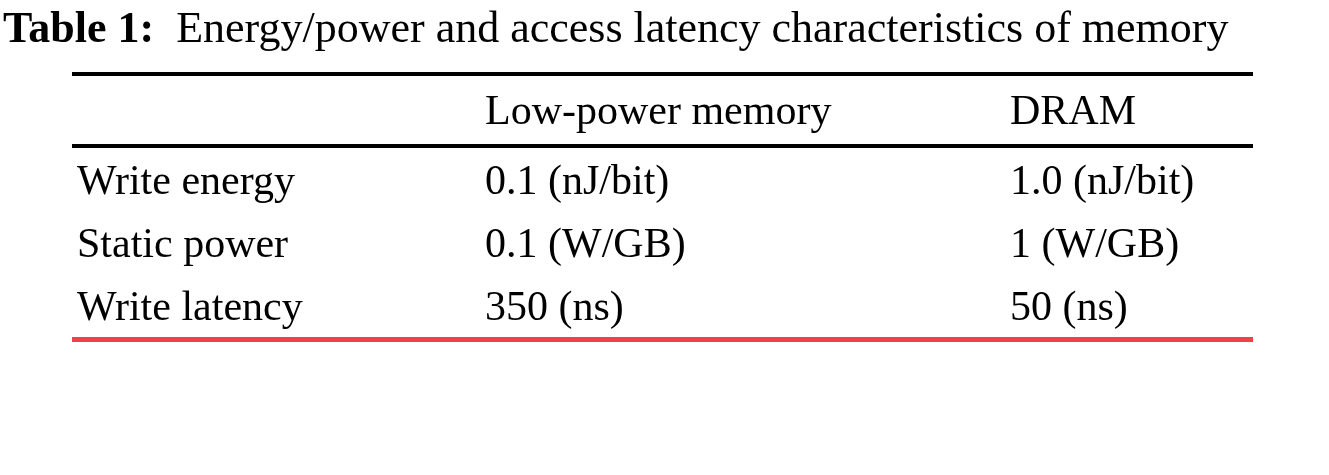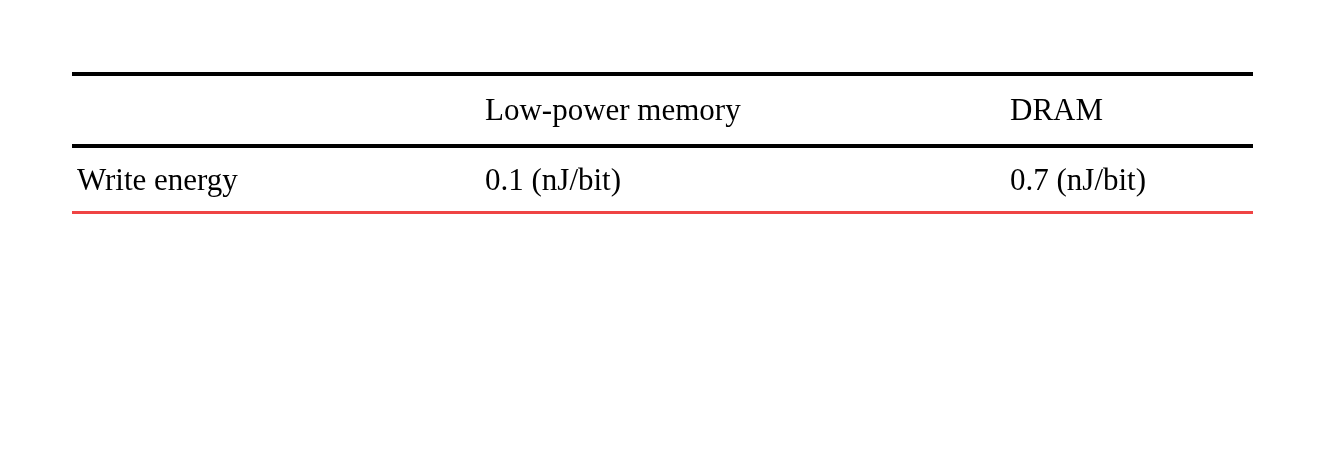"Table 1: Energy/power and access" div.caption { html: none -> <div> <span>Table 1:</span><span>Energy/power and access latency characteristics of memory</span> </div> }
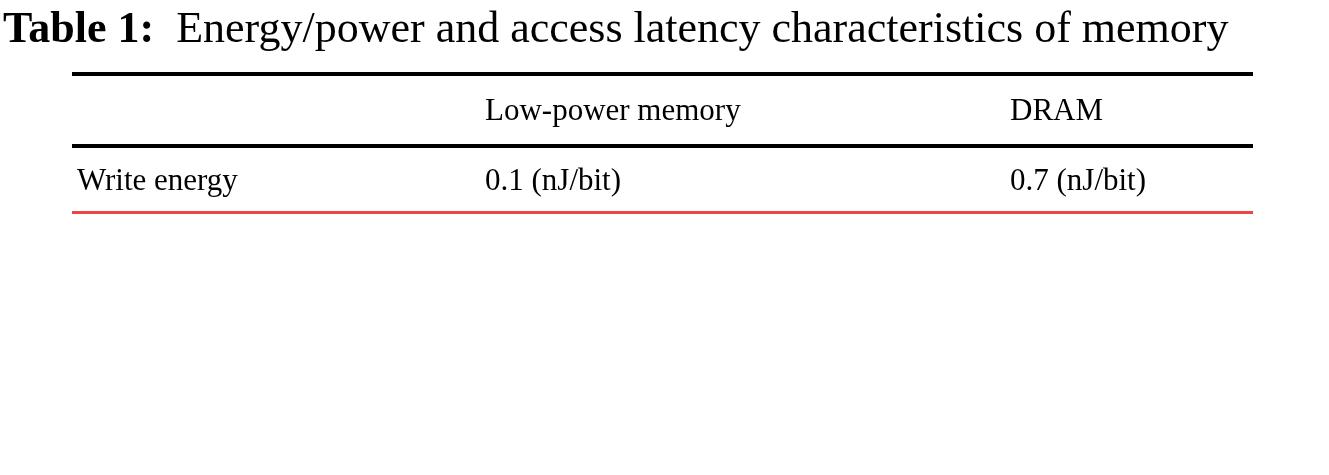"Low-power memory" table.memtable { border-bottom: 3px solid #ef4444 -> 5px solid #ef4444; font-size: 31px -> 42px }
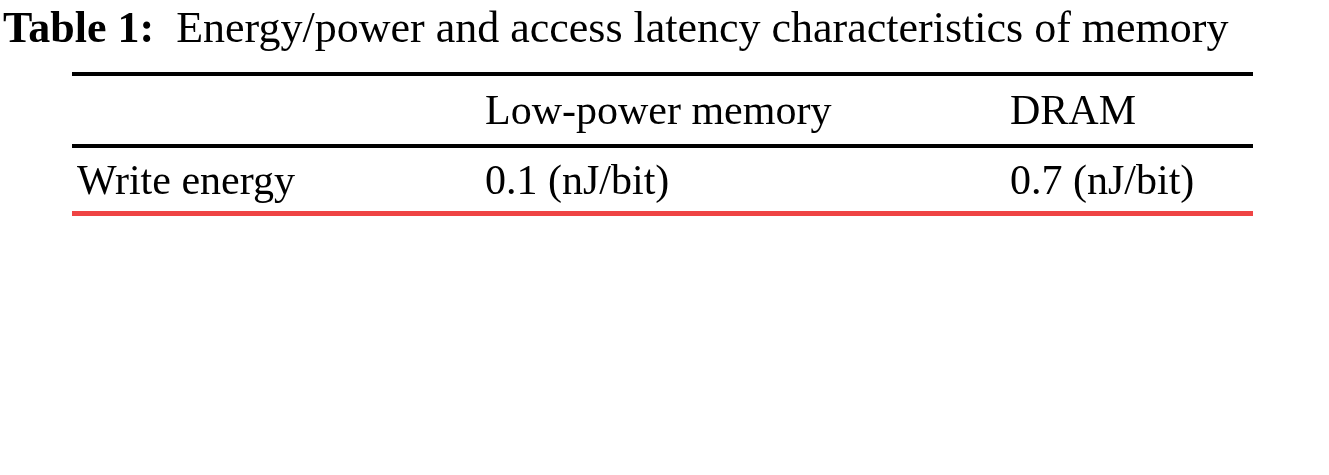"0.7 (nJ/bit)" td { text: 0.7 -> 1.0 }
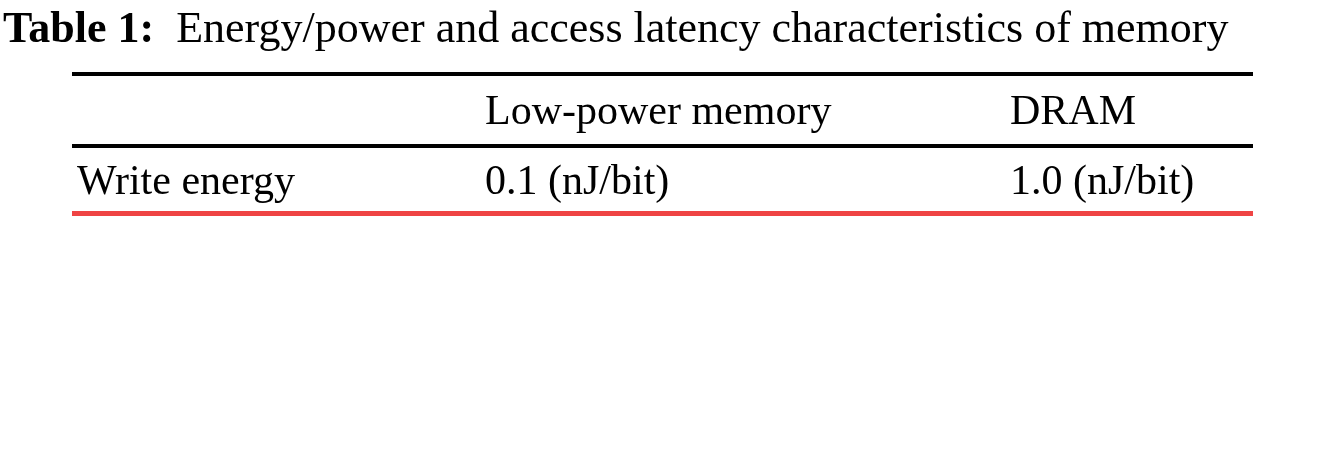"Static power" tr { html: none -> <tr> <td>Static power</td> <td>0.1 (W/GB)</td> <td>1 (W/GB)</td> </tr> }
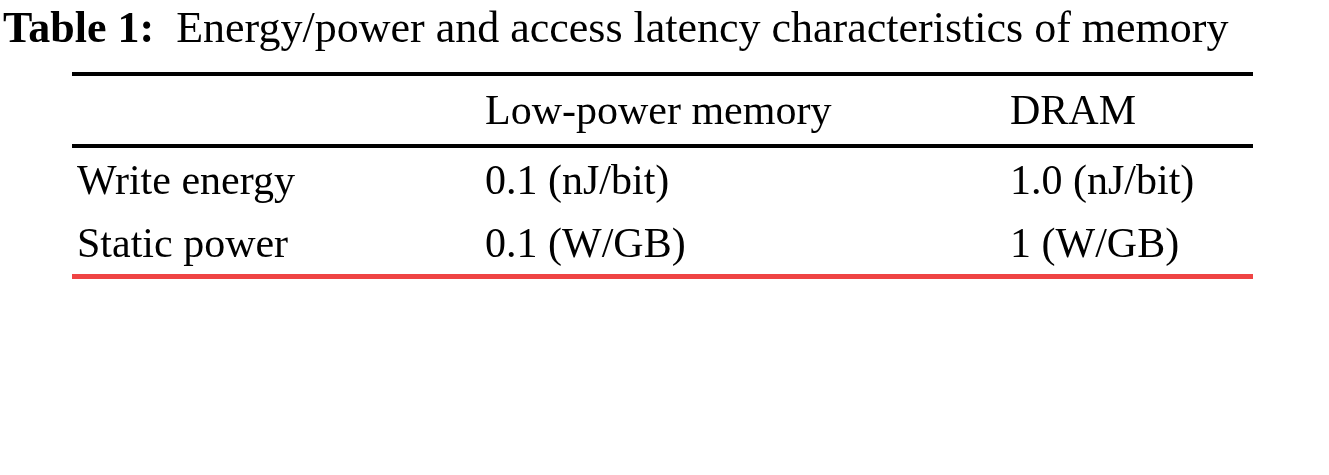"Write latency" tr { html: none -> <tr> <td>Write latency</td> <td>350 (ns)</td> <td>50 (ns)</td> </tr> }
